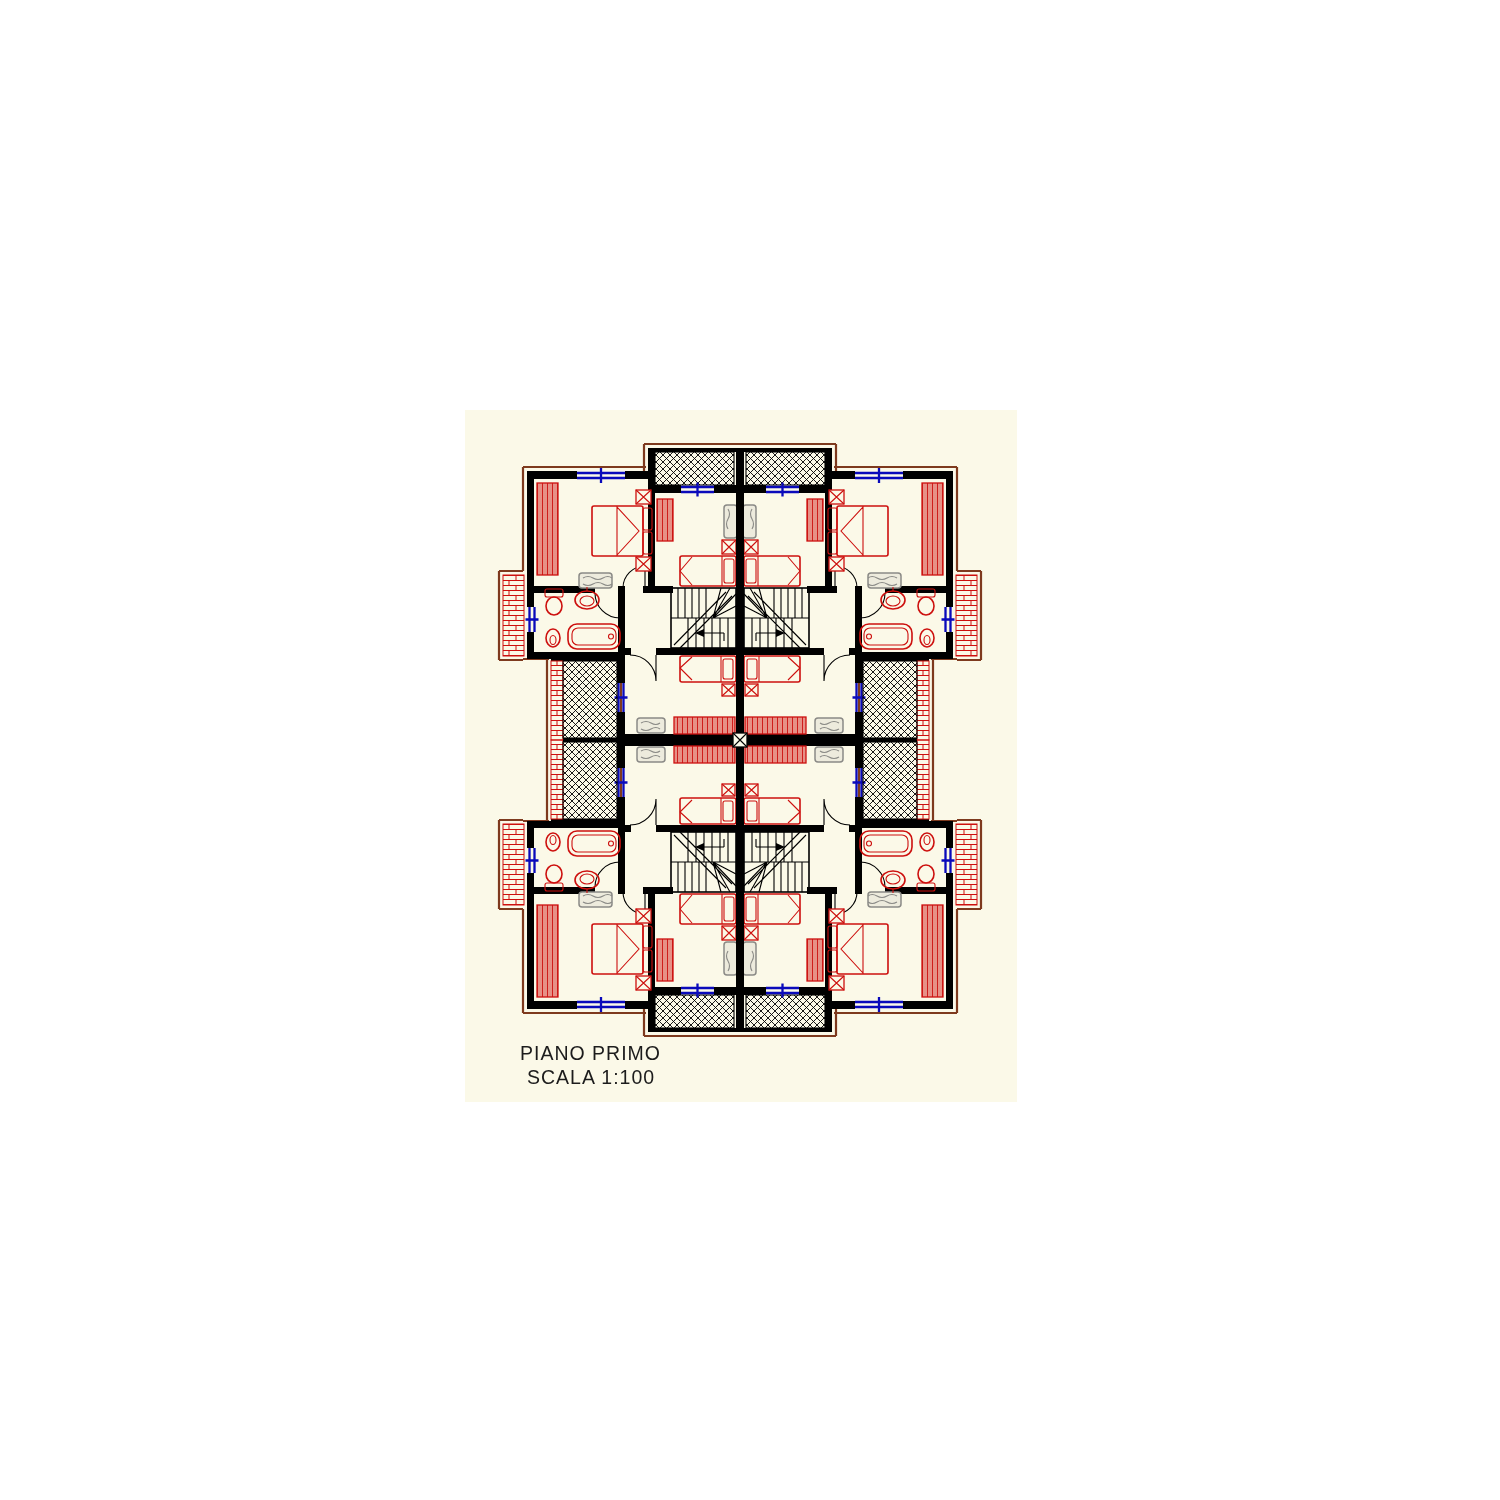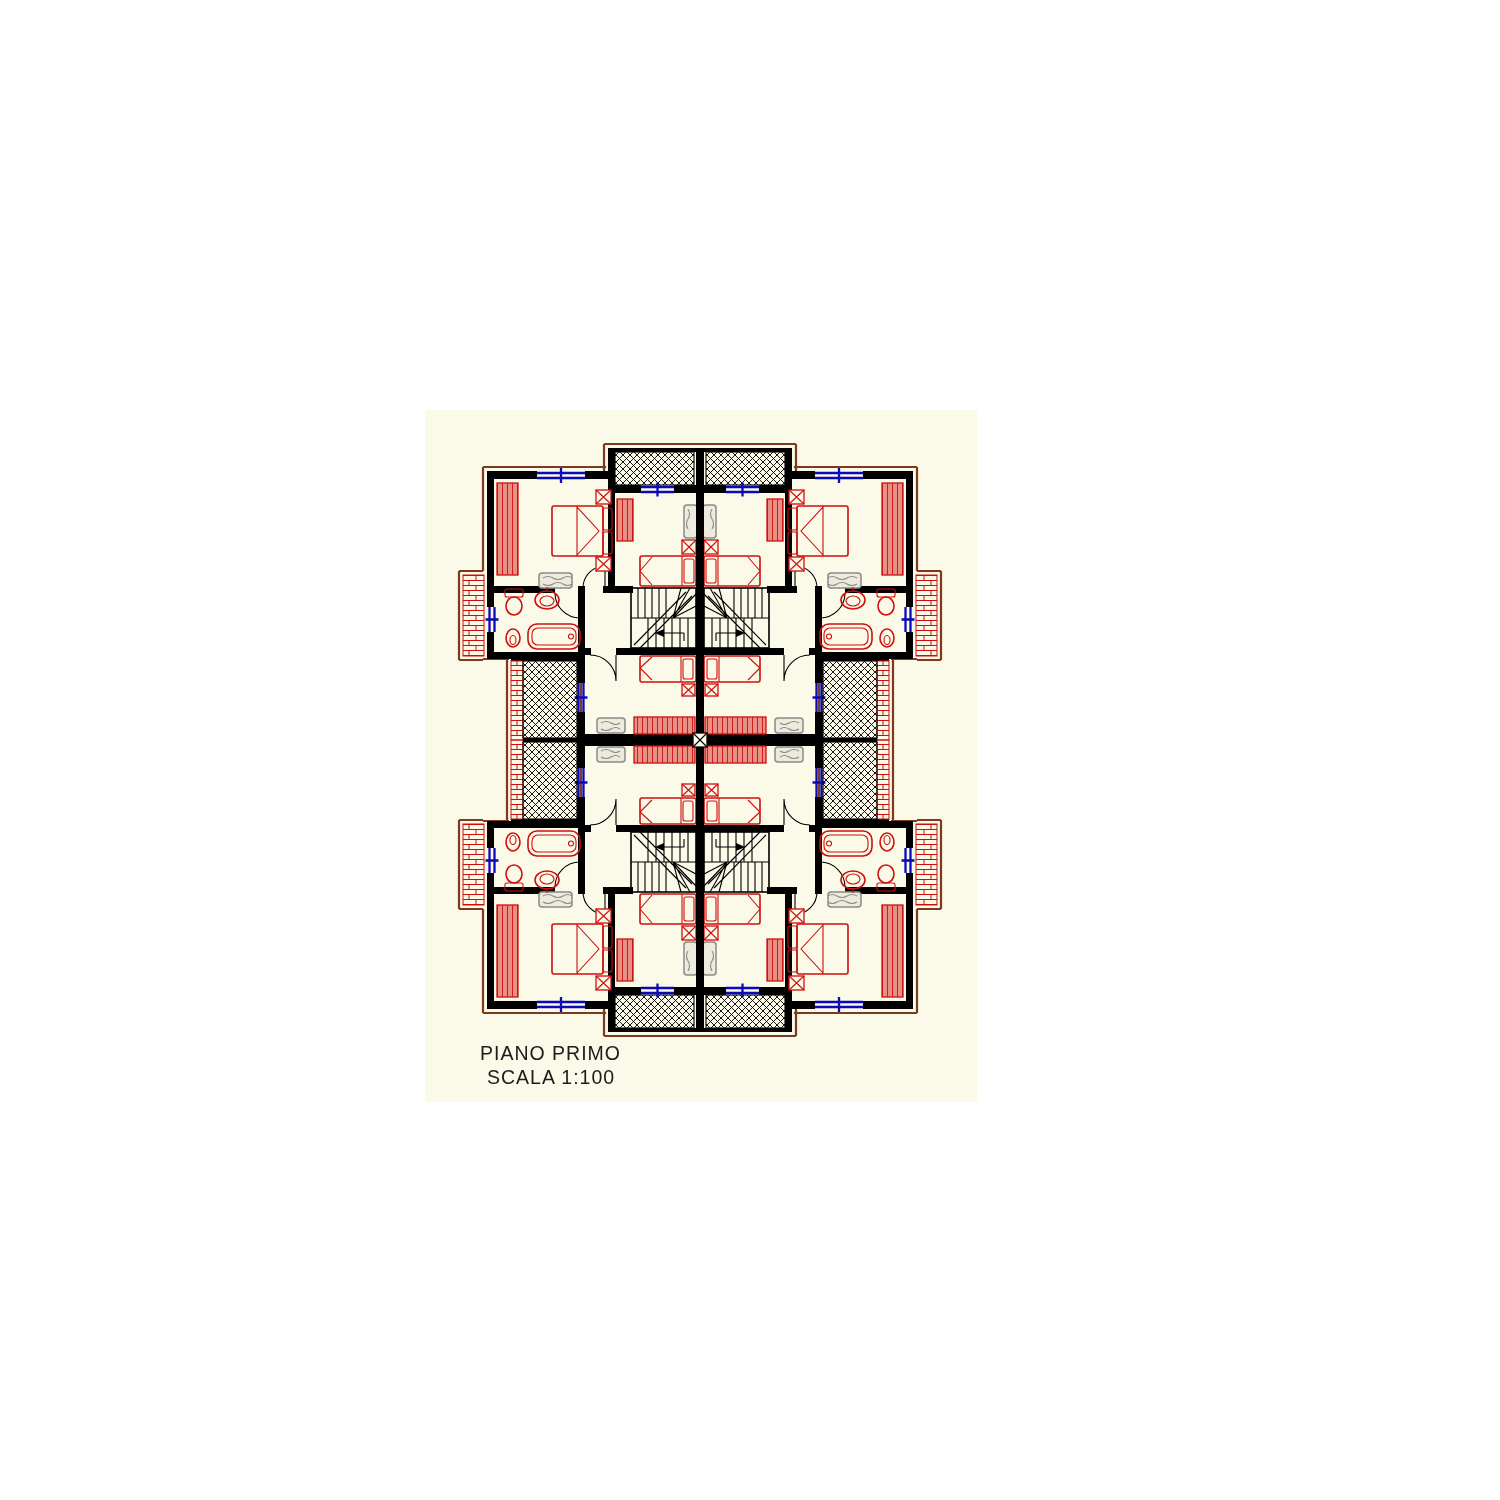"PIANO PRIMO" #stage { margin-left: none -> 40px }
